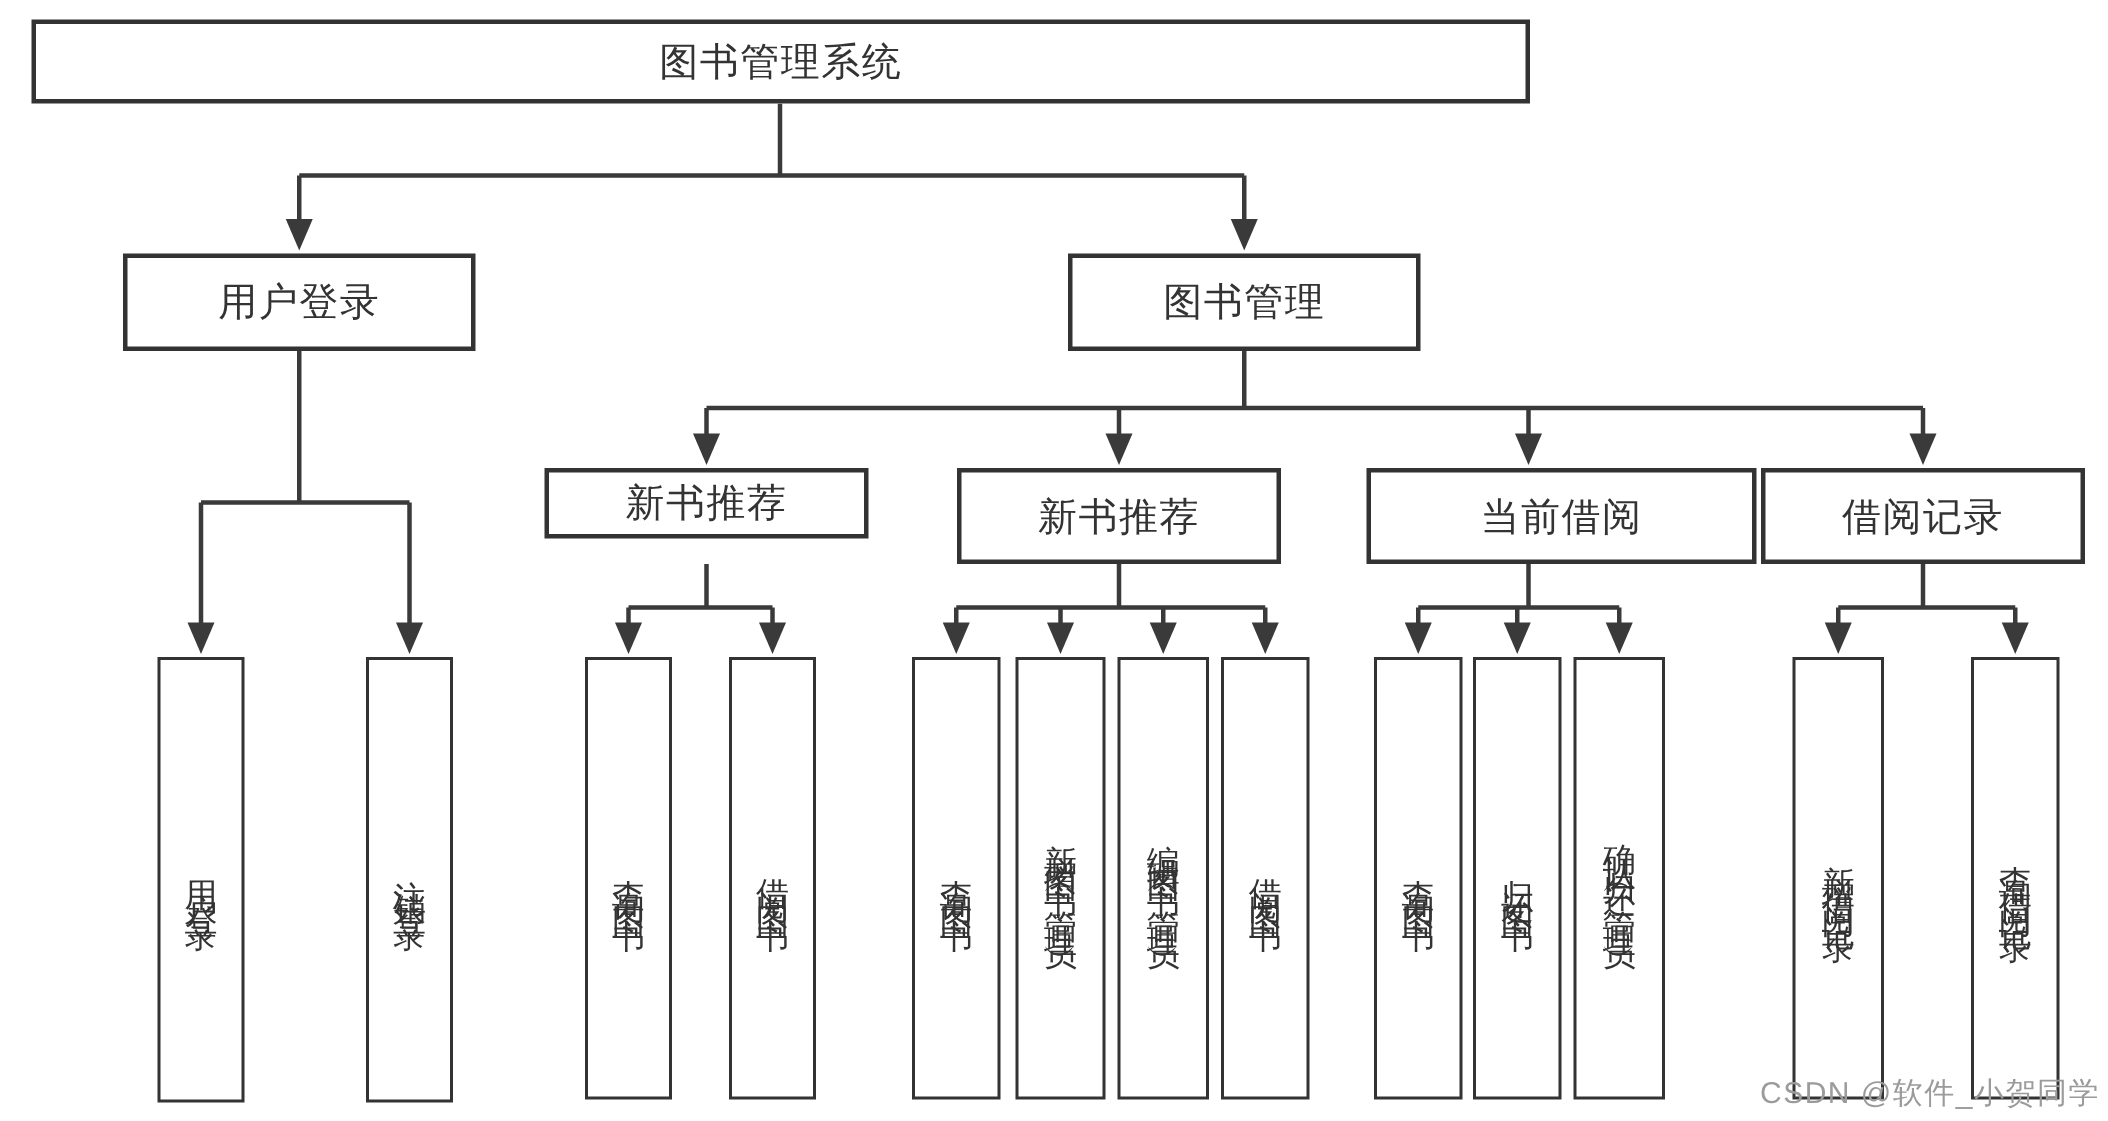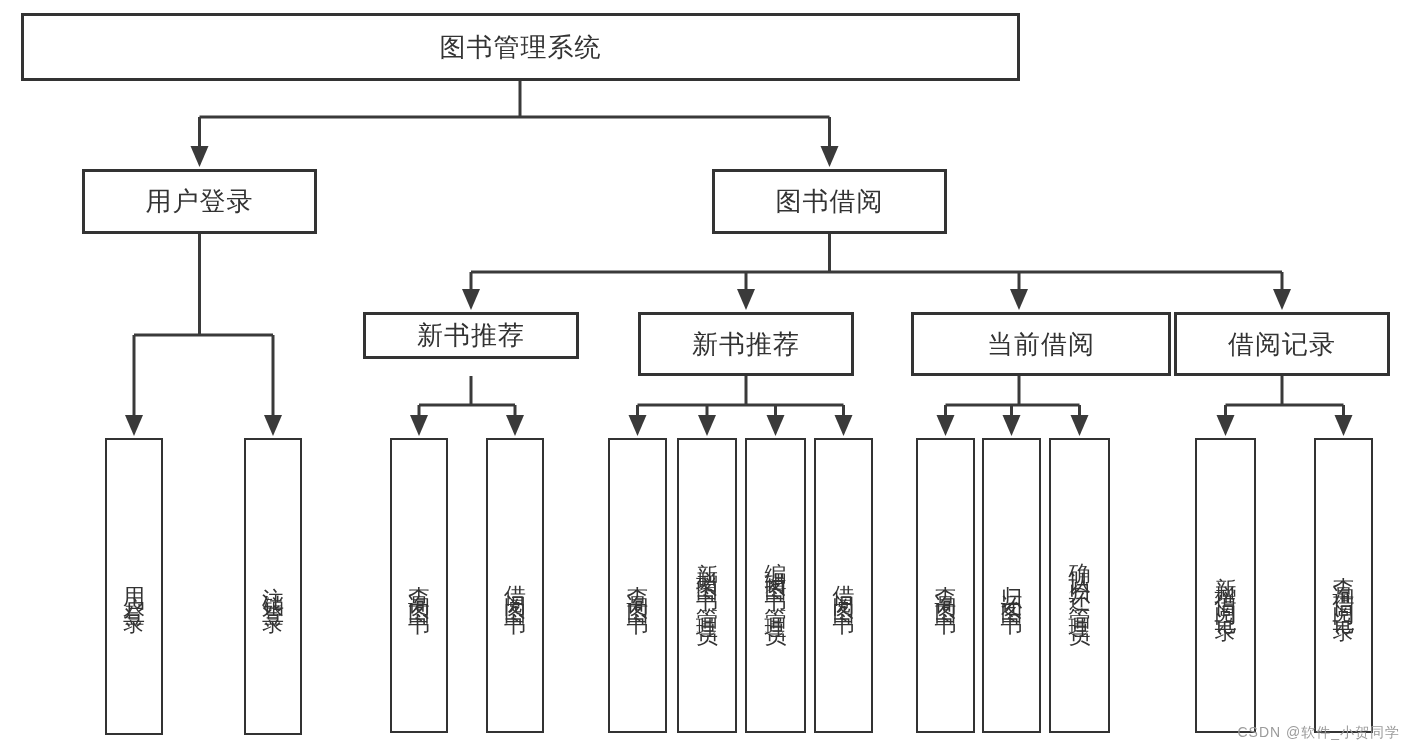"图书管理系统" div.box { height: 68px -> 56px }
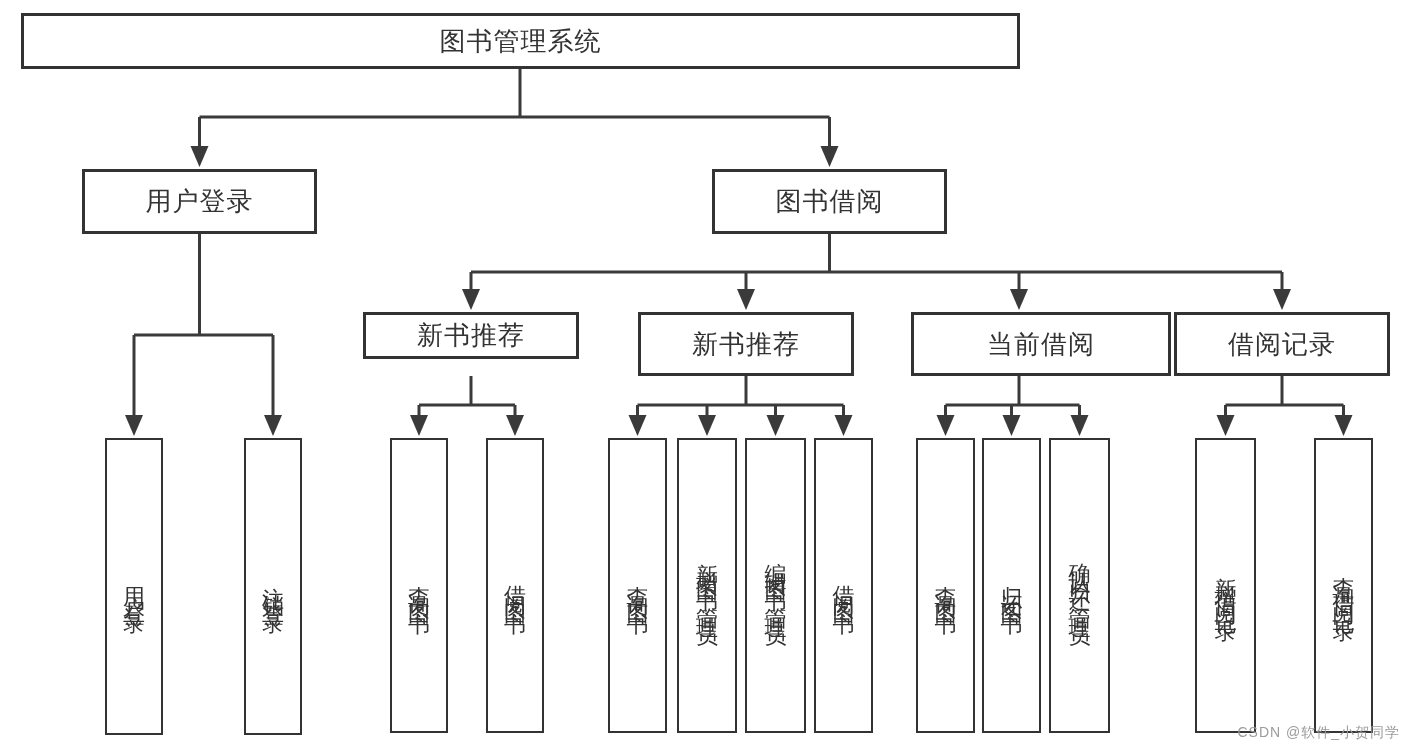"图书借阅" span { text: 借阅 -> 管理 }
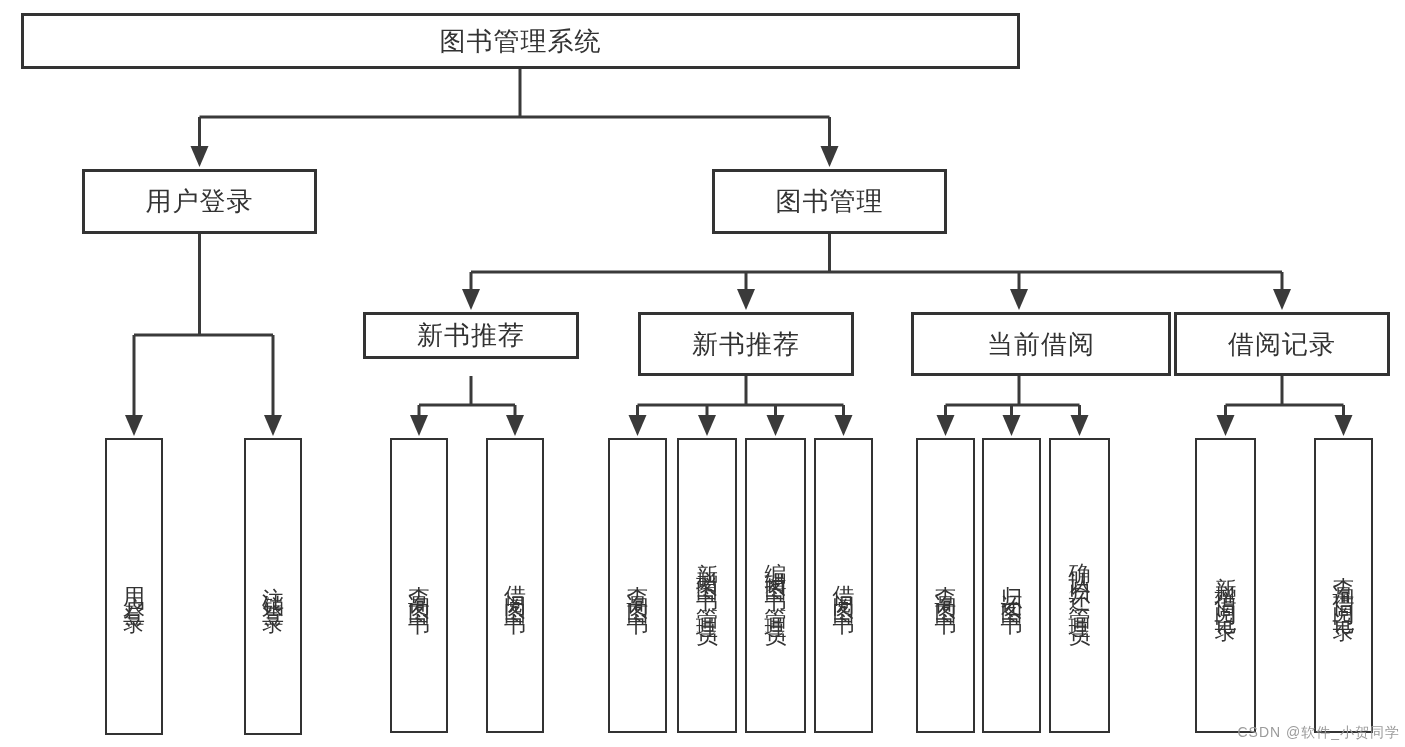"CSDN @软件_小贺同学" .watermark { font-size: 14px -> 20px }
